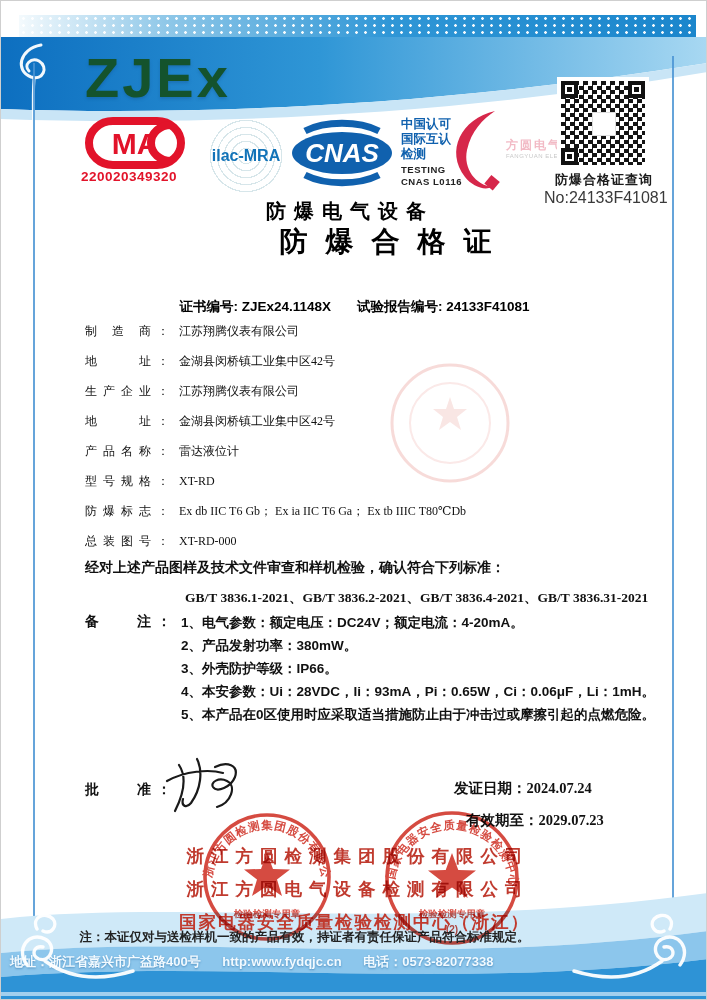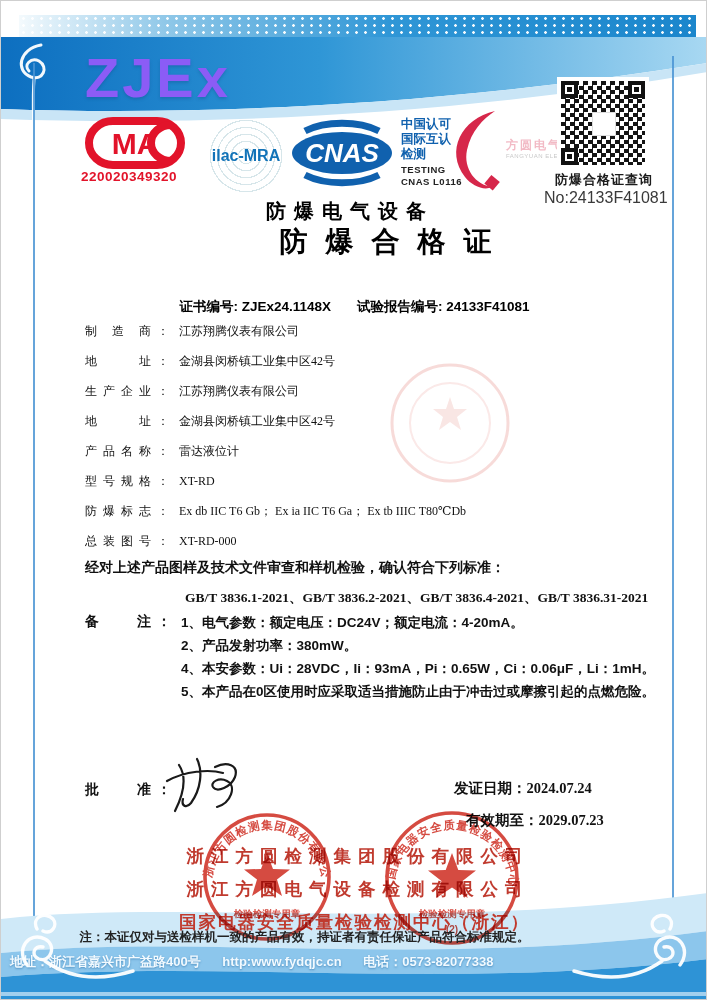"ZJEx" .zjex { color: #8b5cf6 -> #14532d }
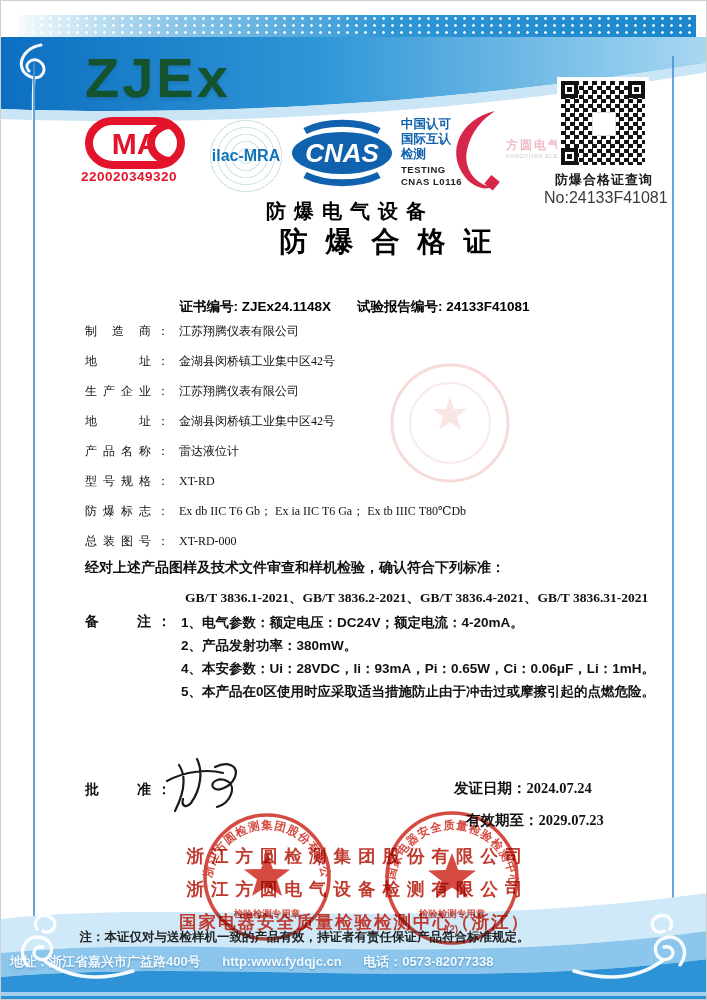"3、外壳防护等级：IP66。" div { html: none -> <div>3、外壳防护等级：IP66。</div> }
